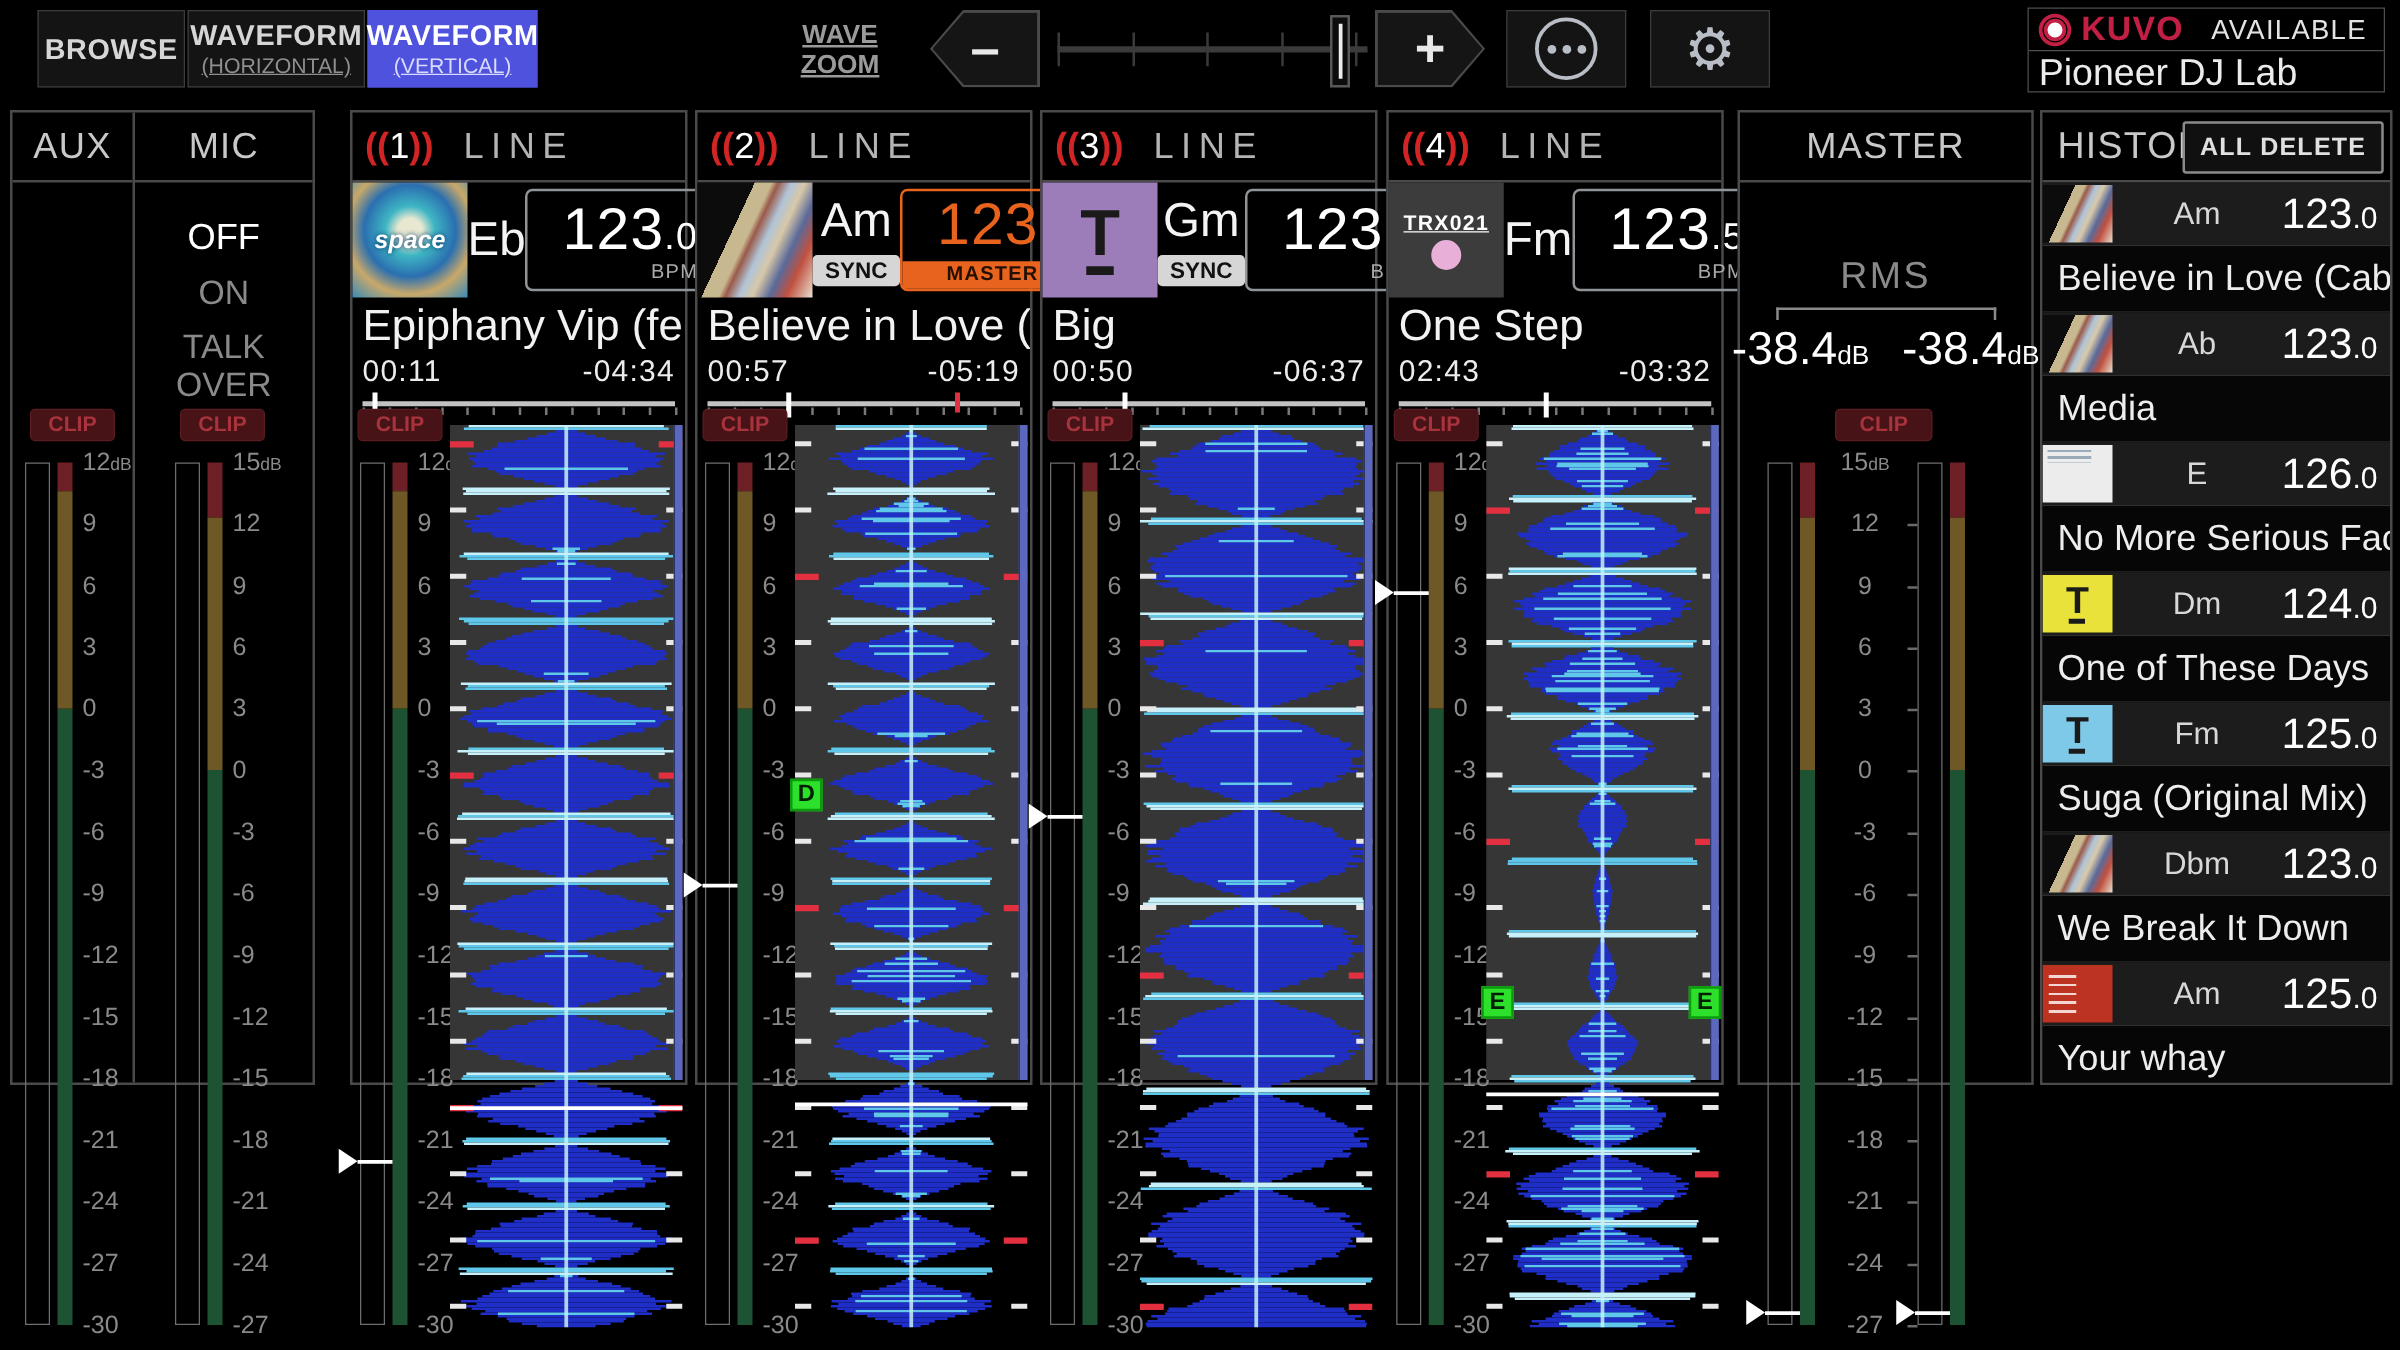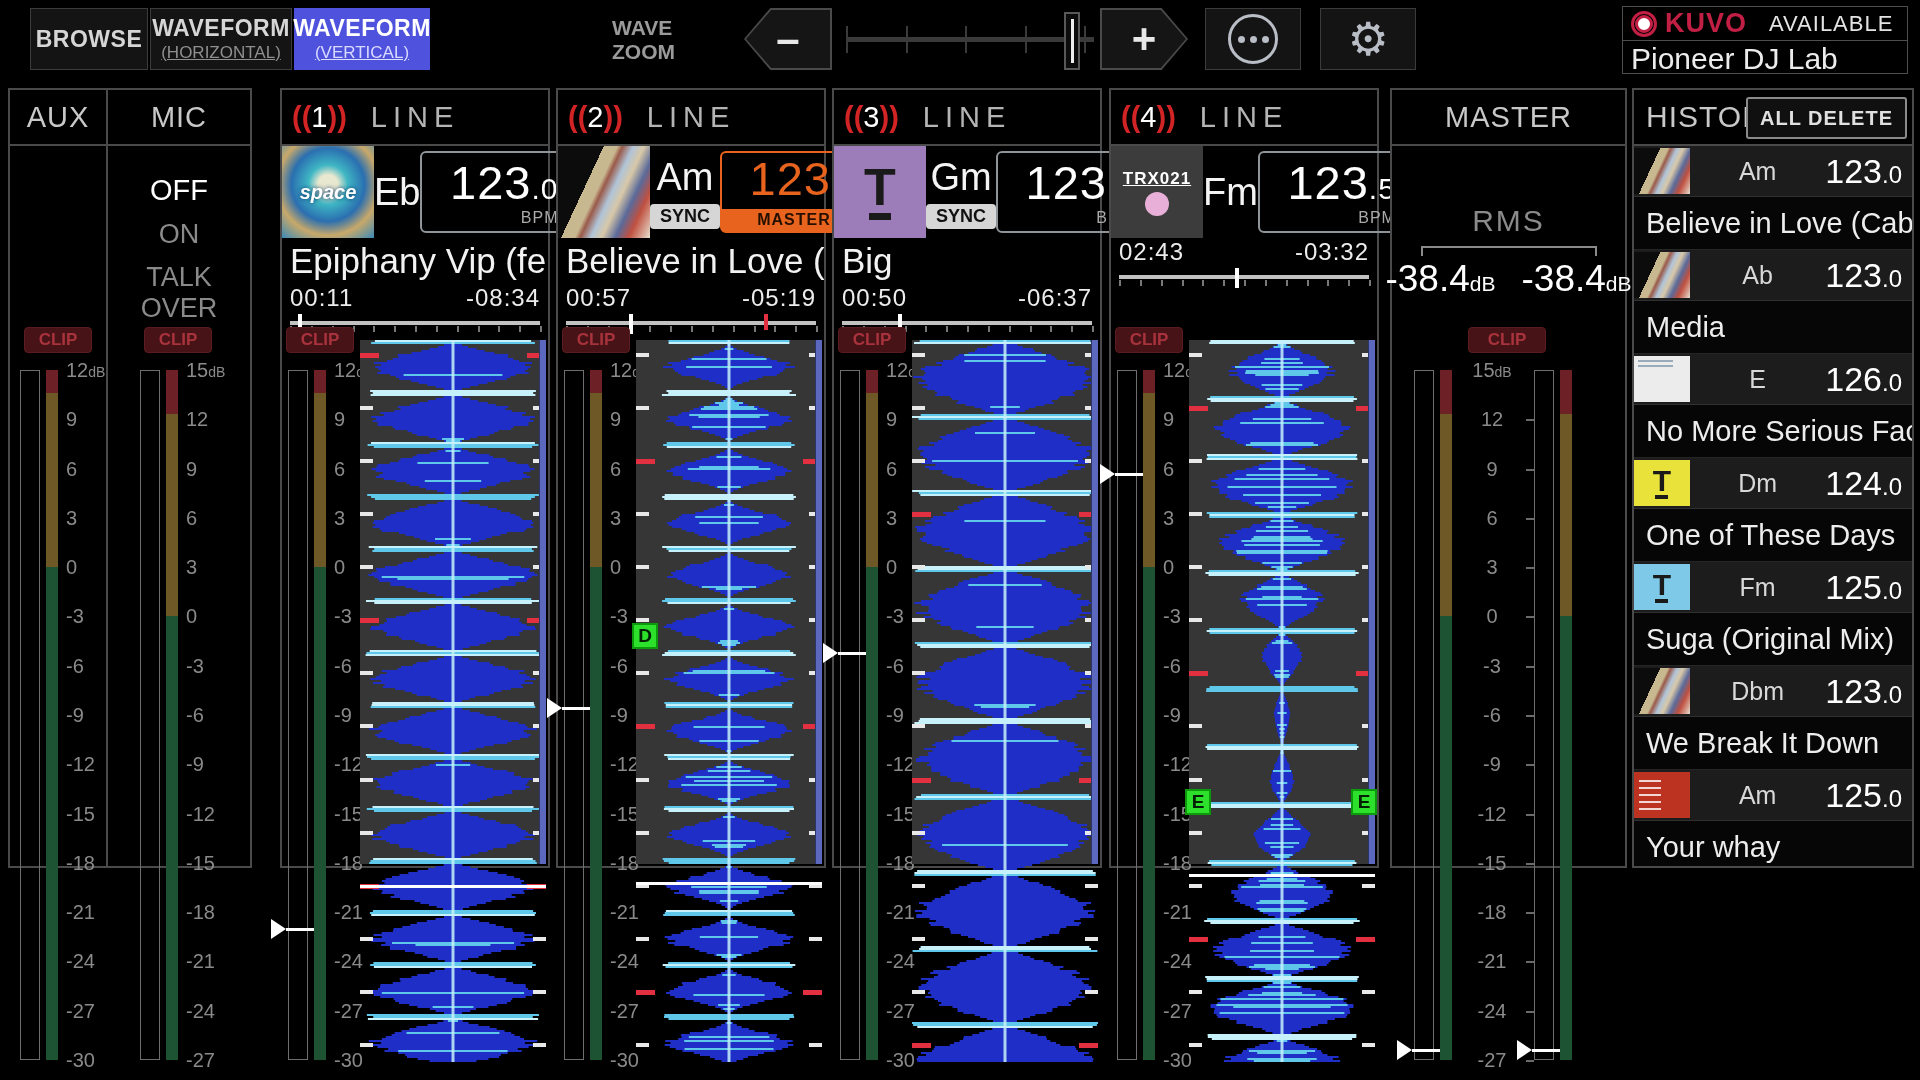"WAVE" .wz-label { text-align: left -> center; text-decoration: none -> underline }
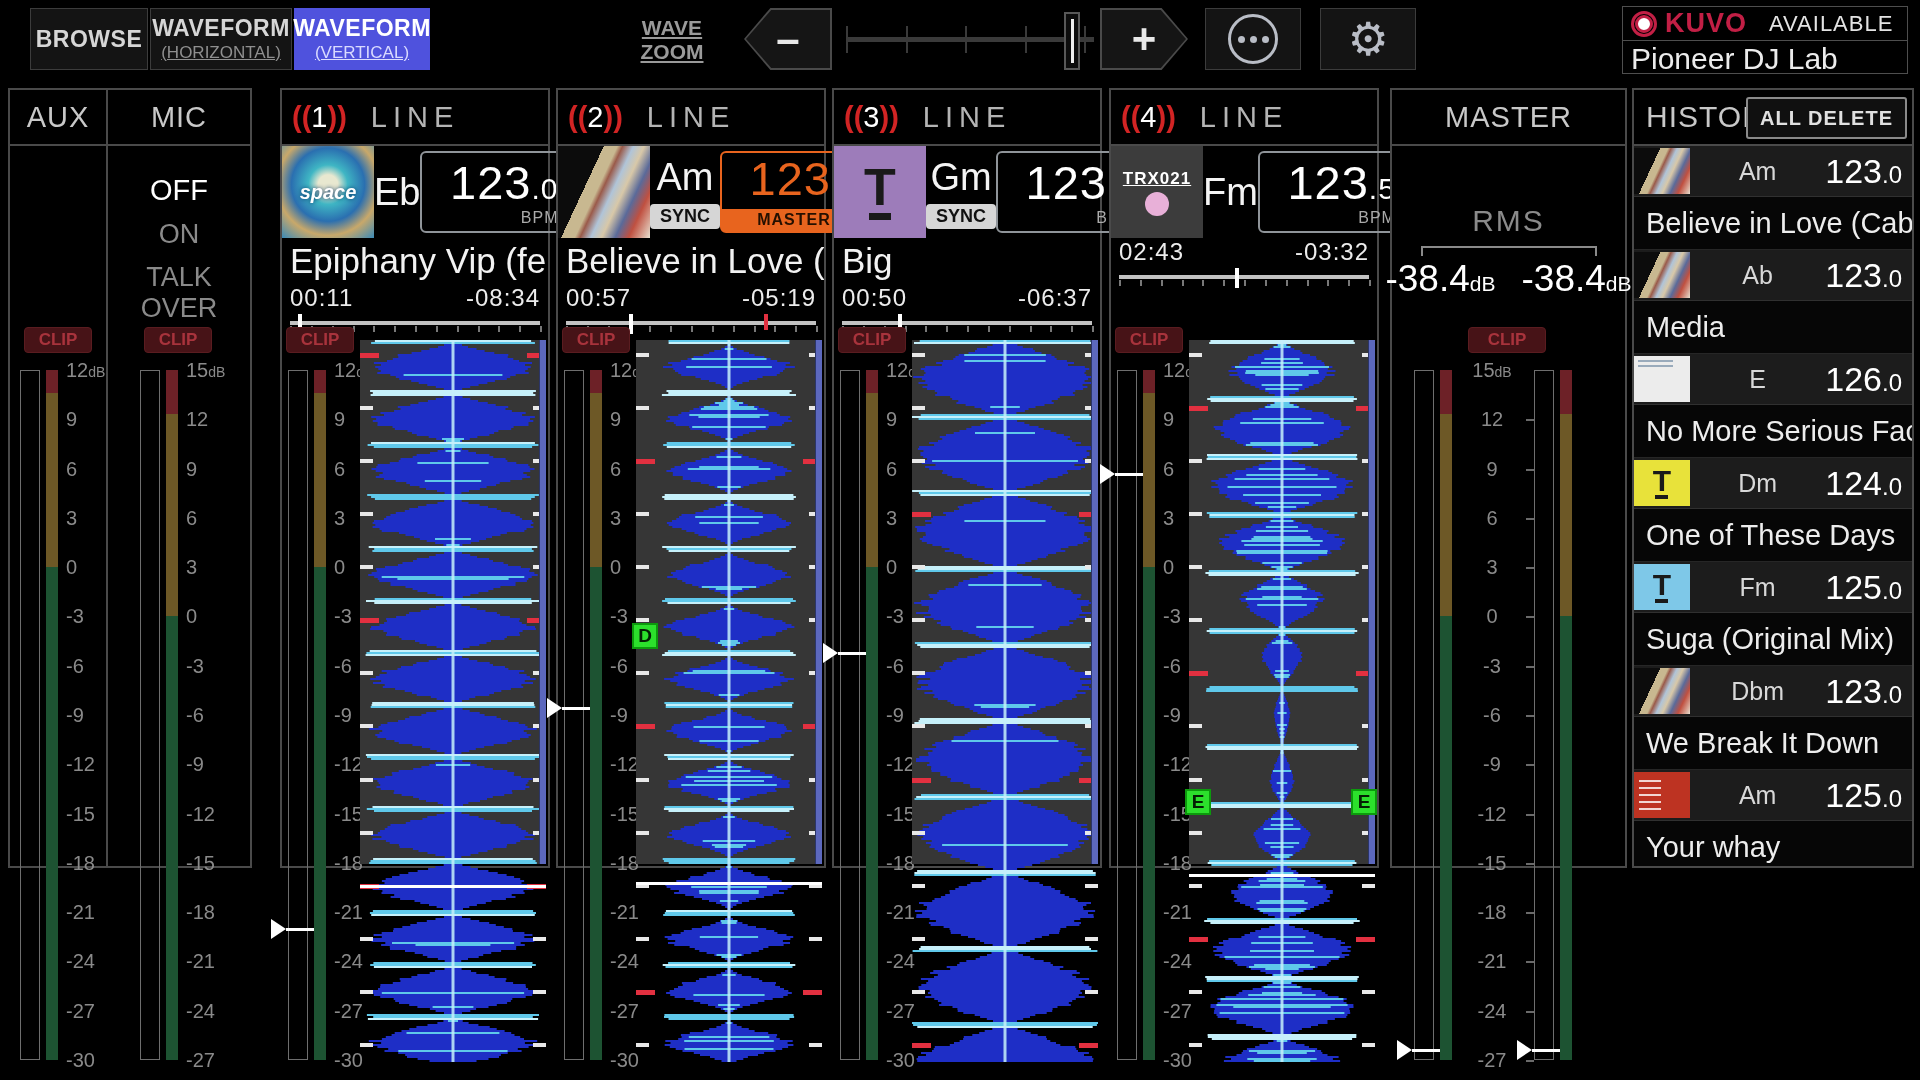"One Step" div.deck-title { html: none -> <div>One Step</div> }
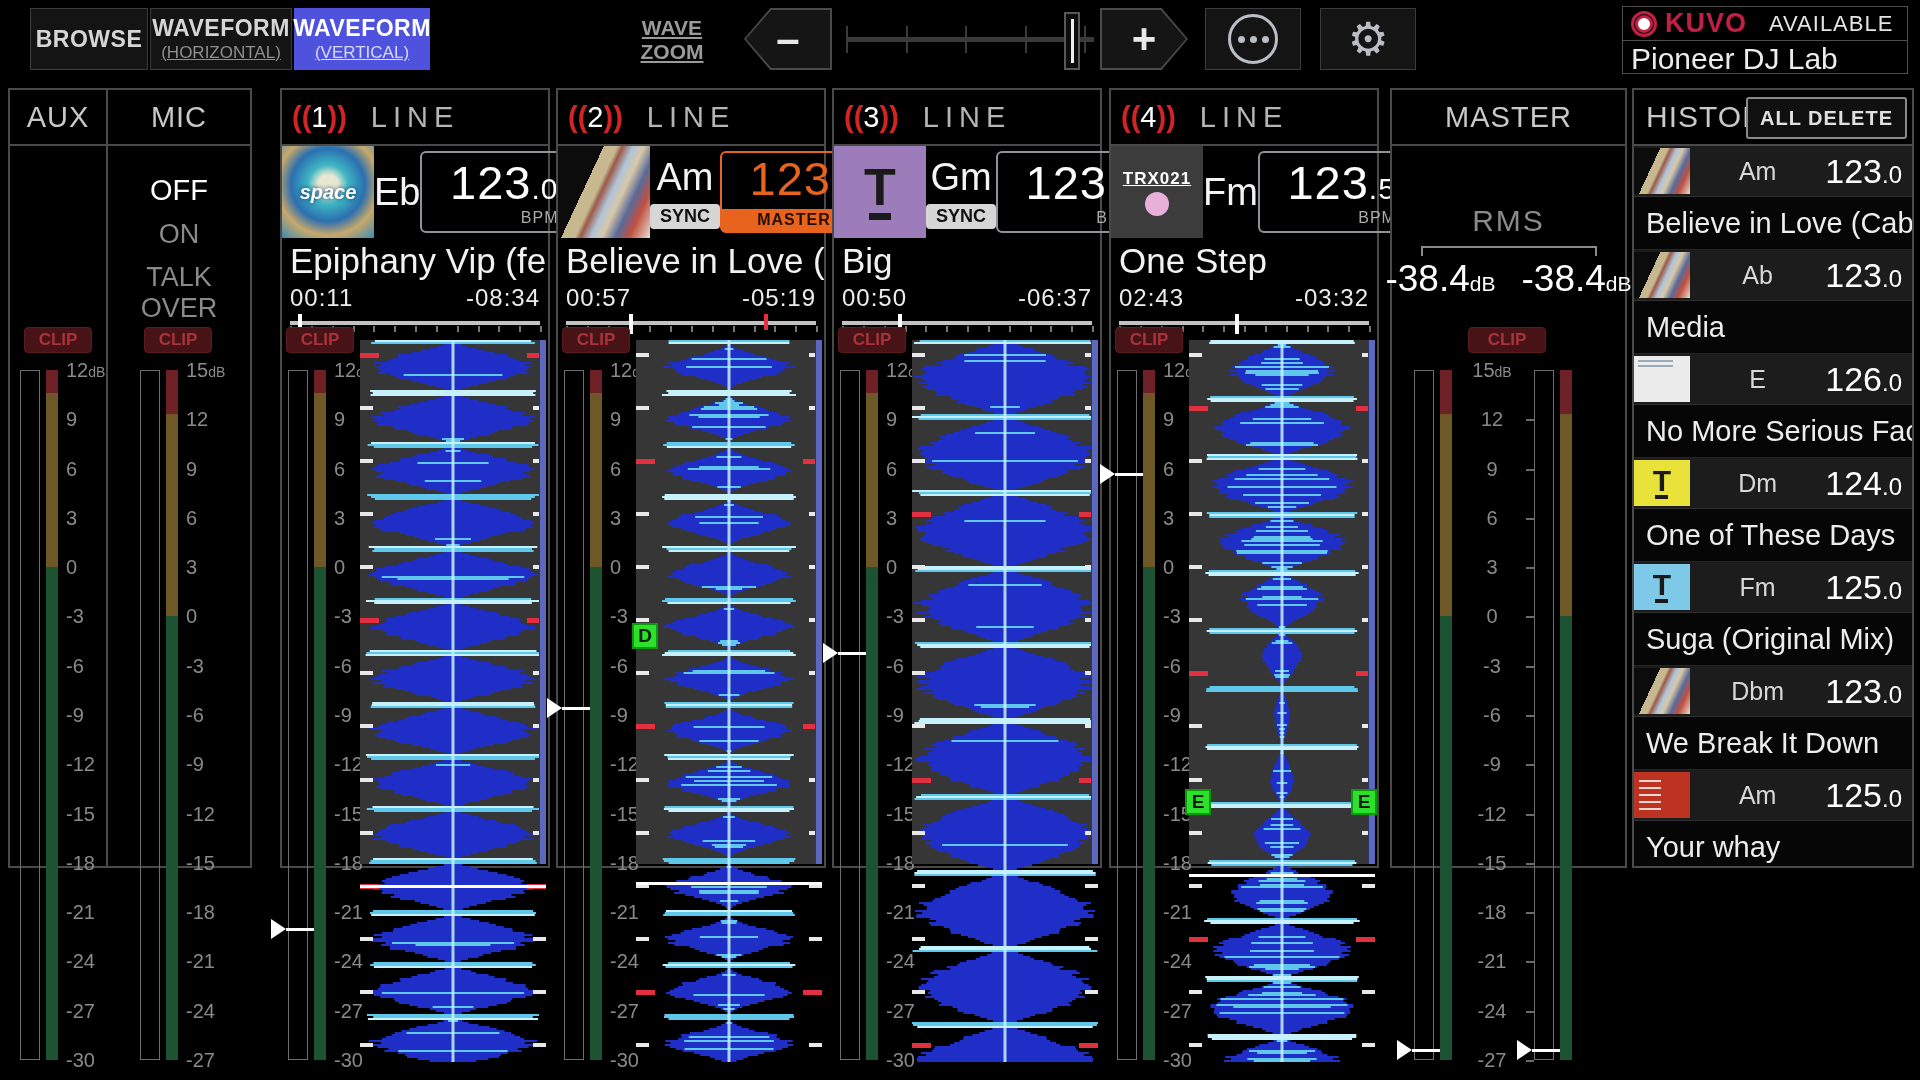"-08:34" div { text: -08:34 -> -04:34 }
